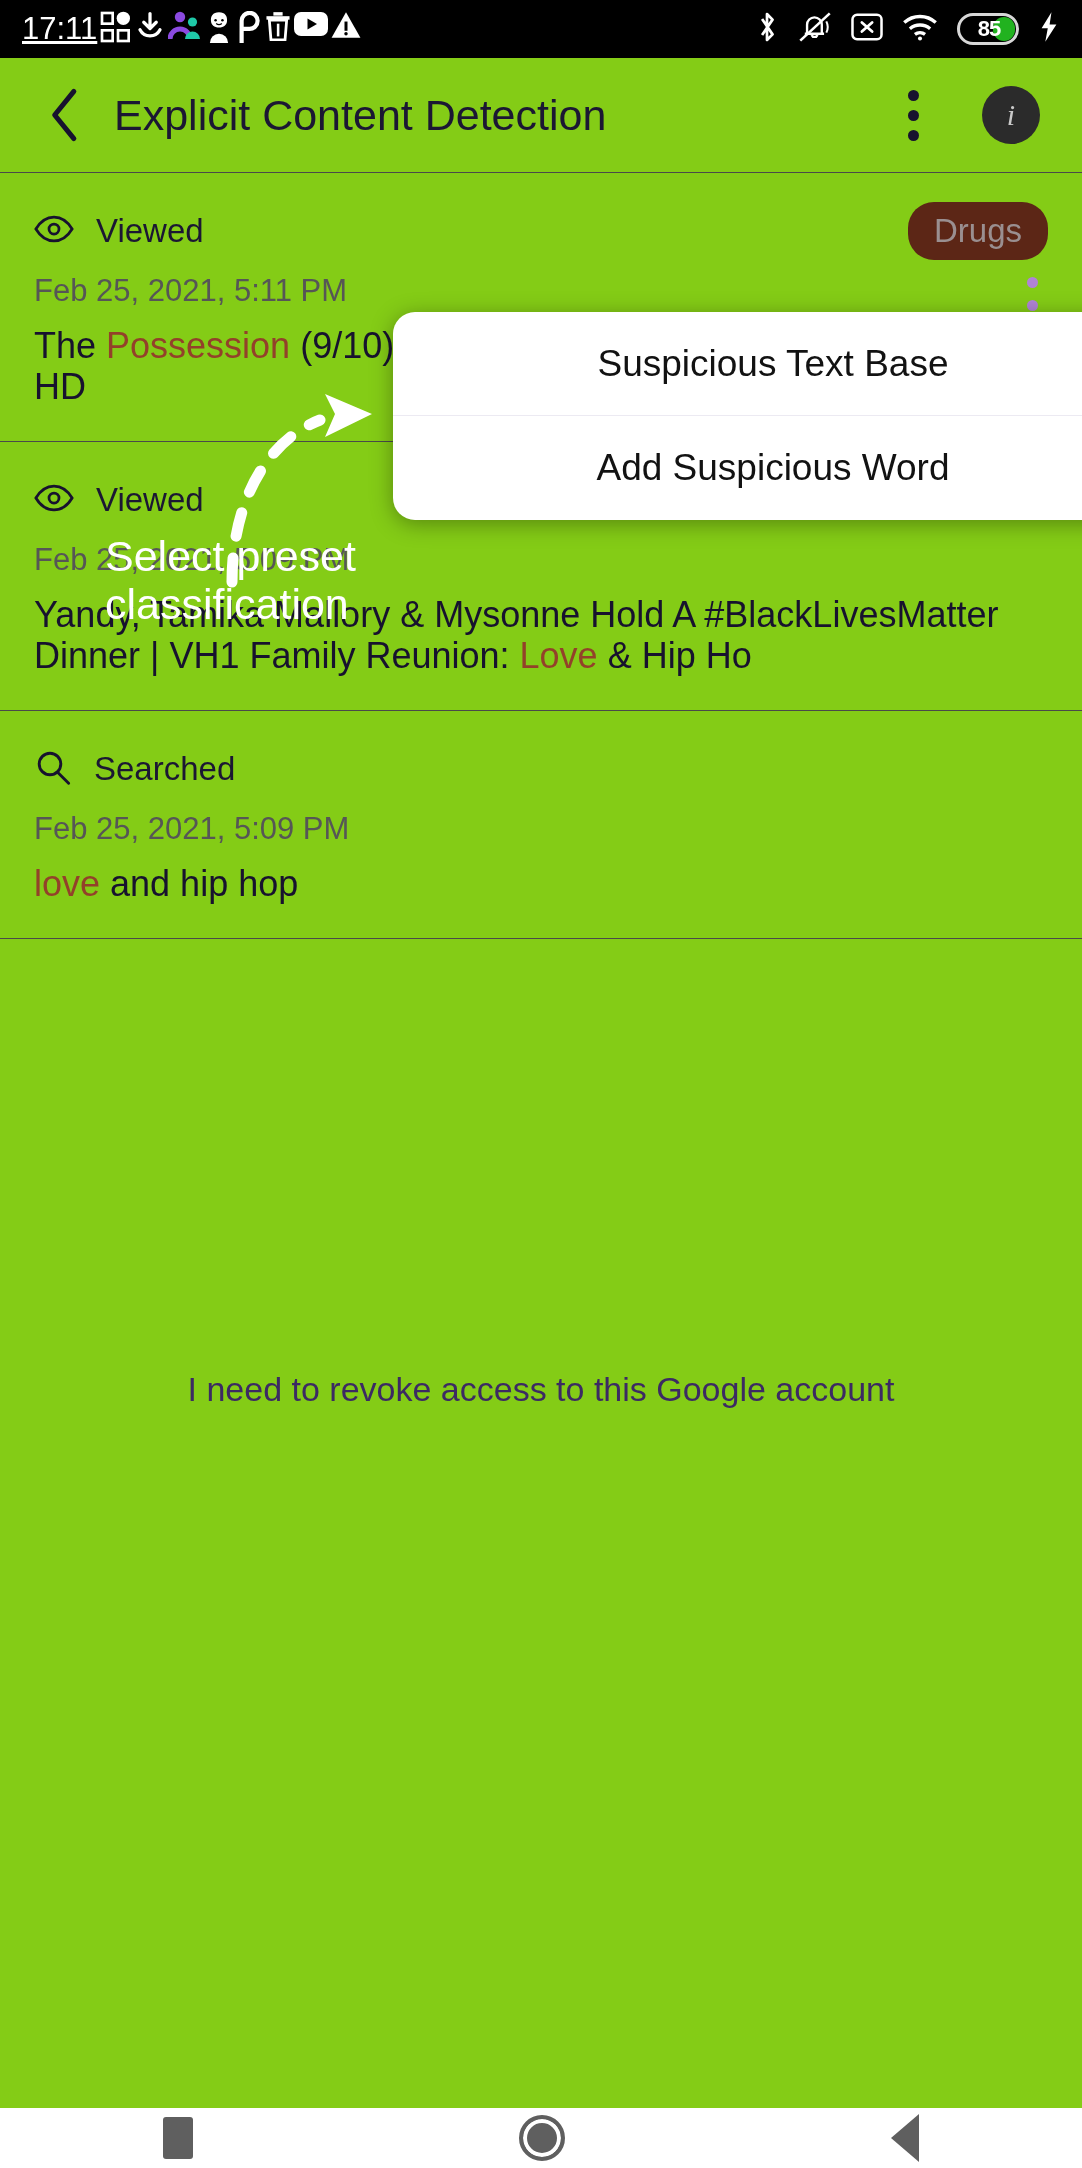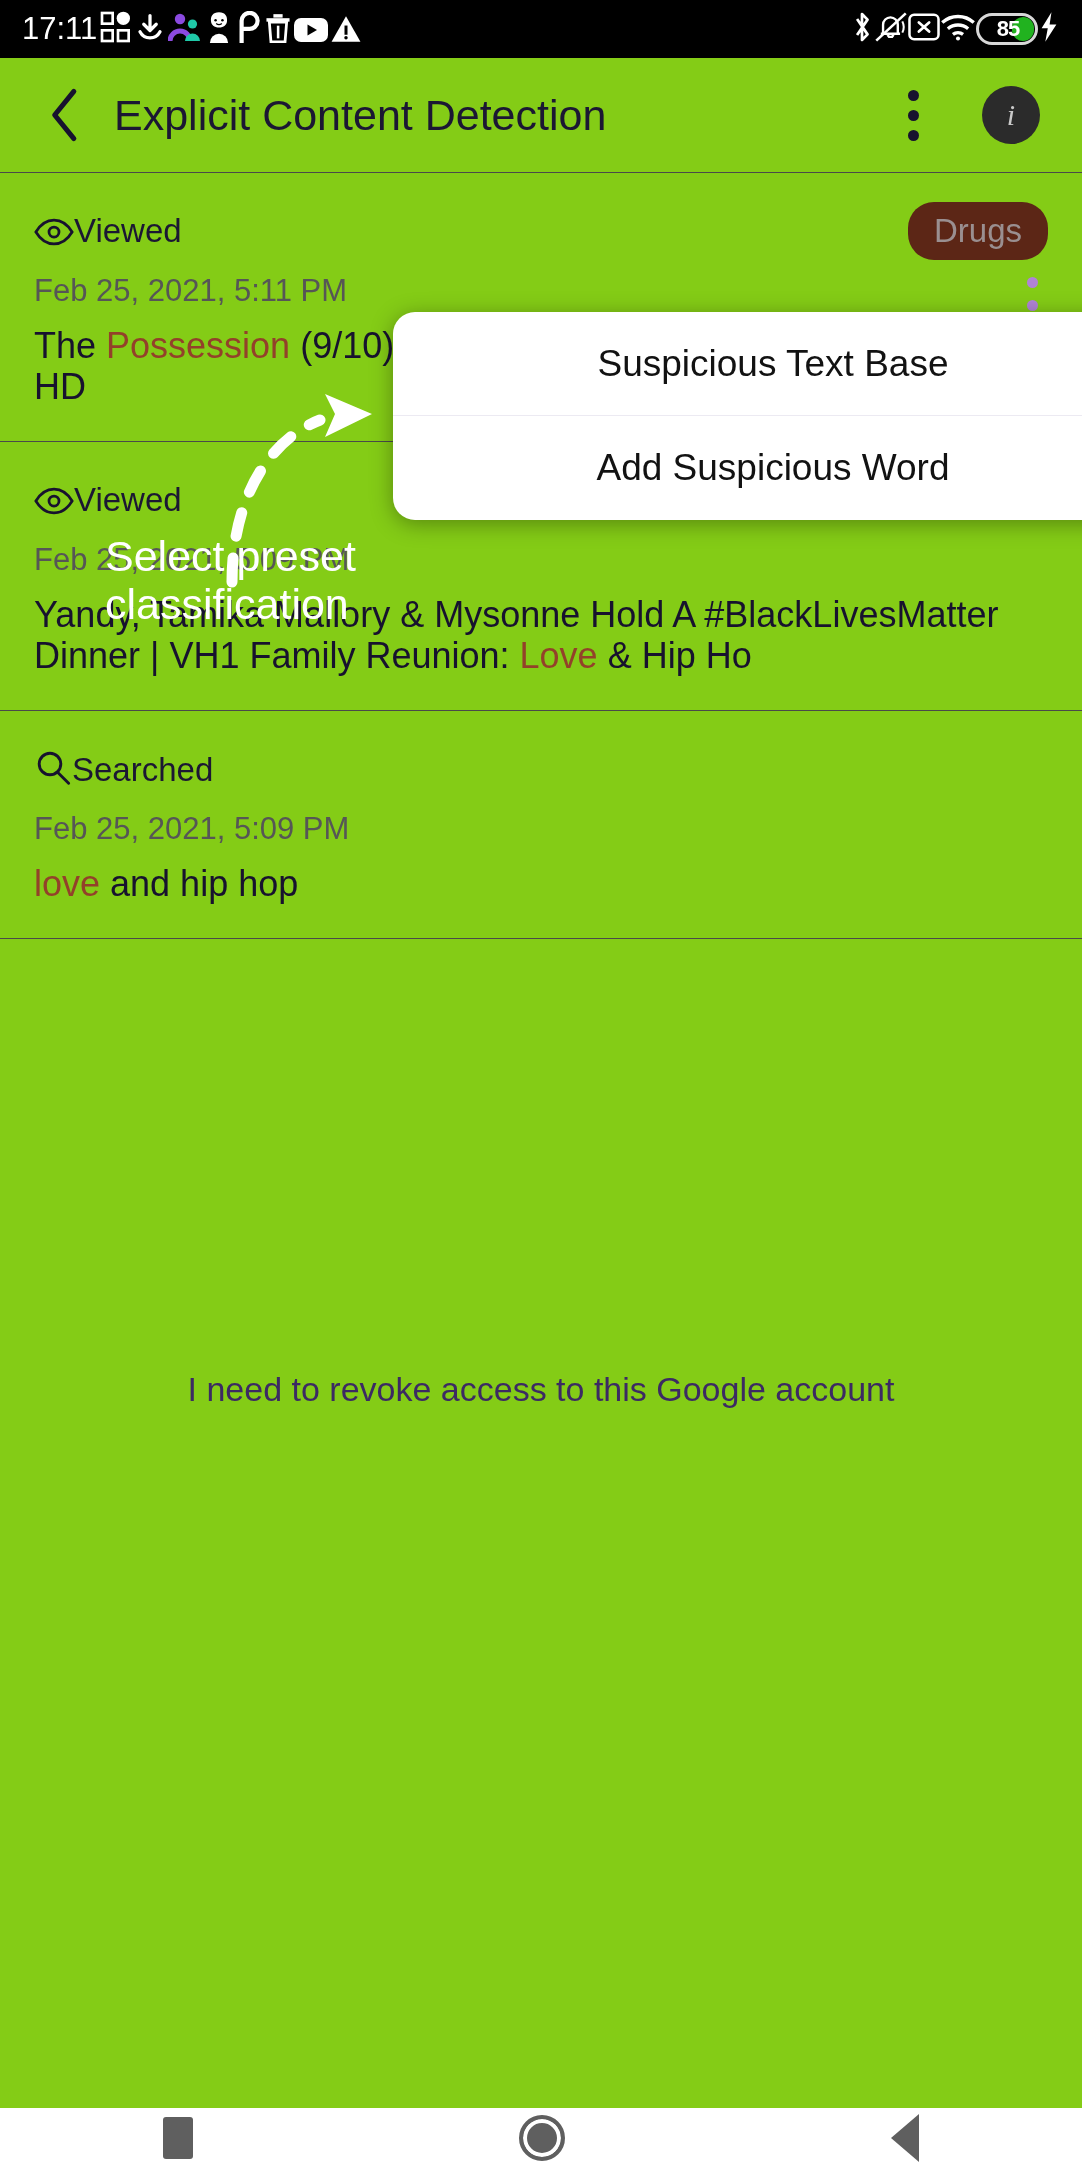"17:11" #sb-left { align-items: flex-end -> flex-start; text-decoration: none -> underline }
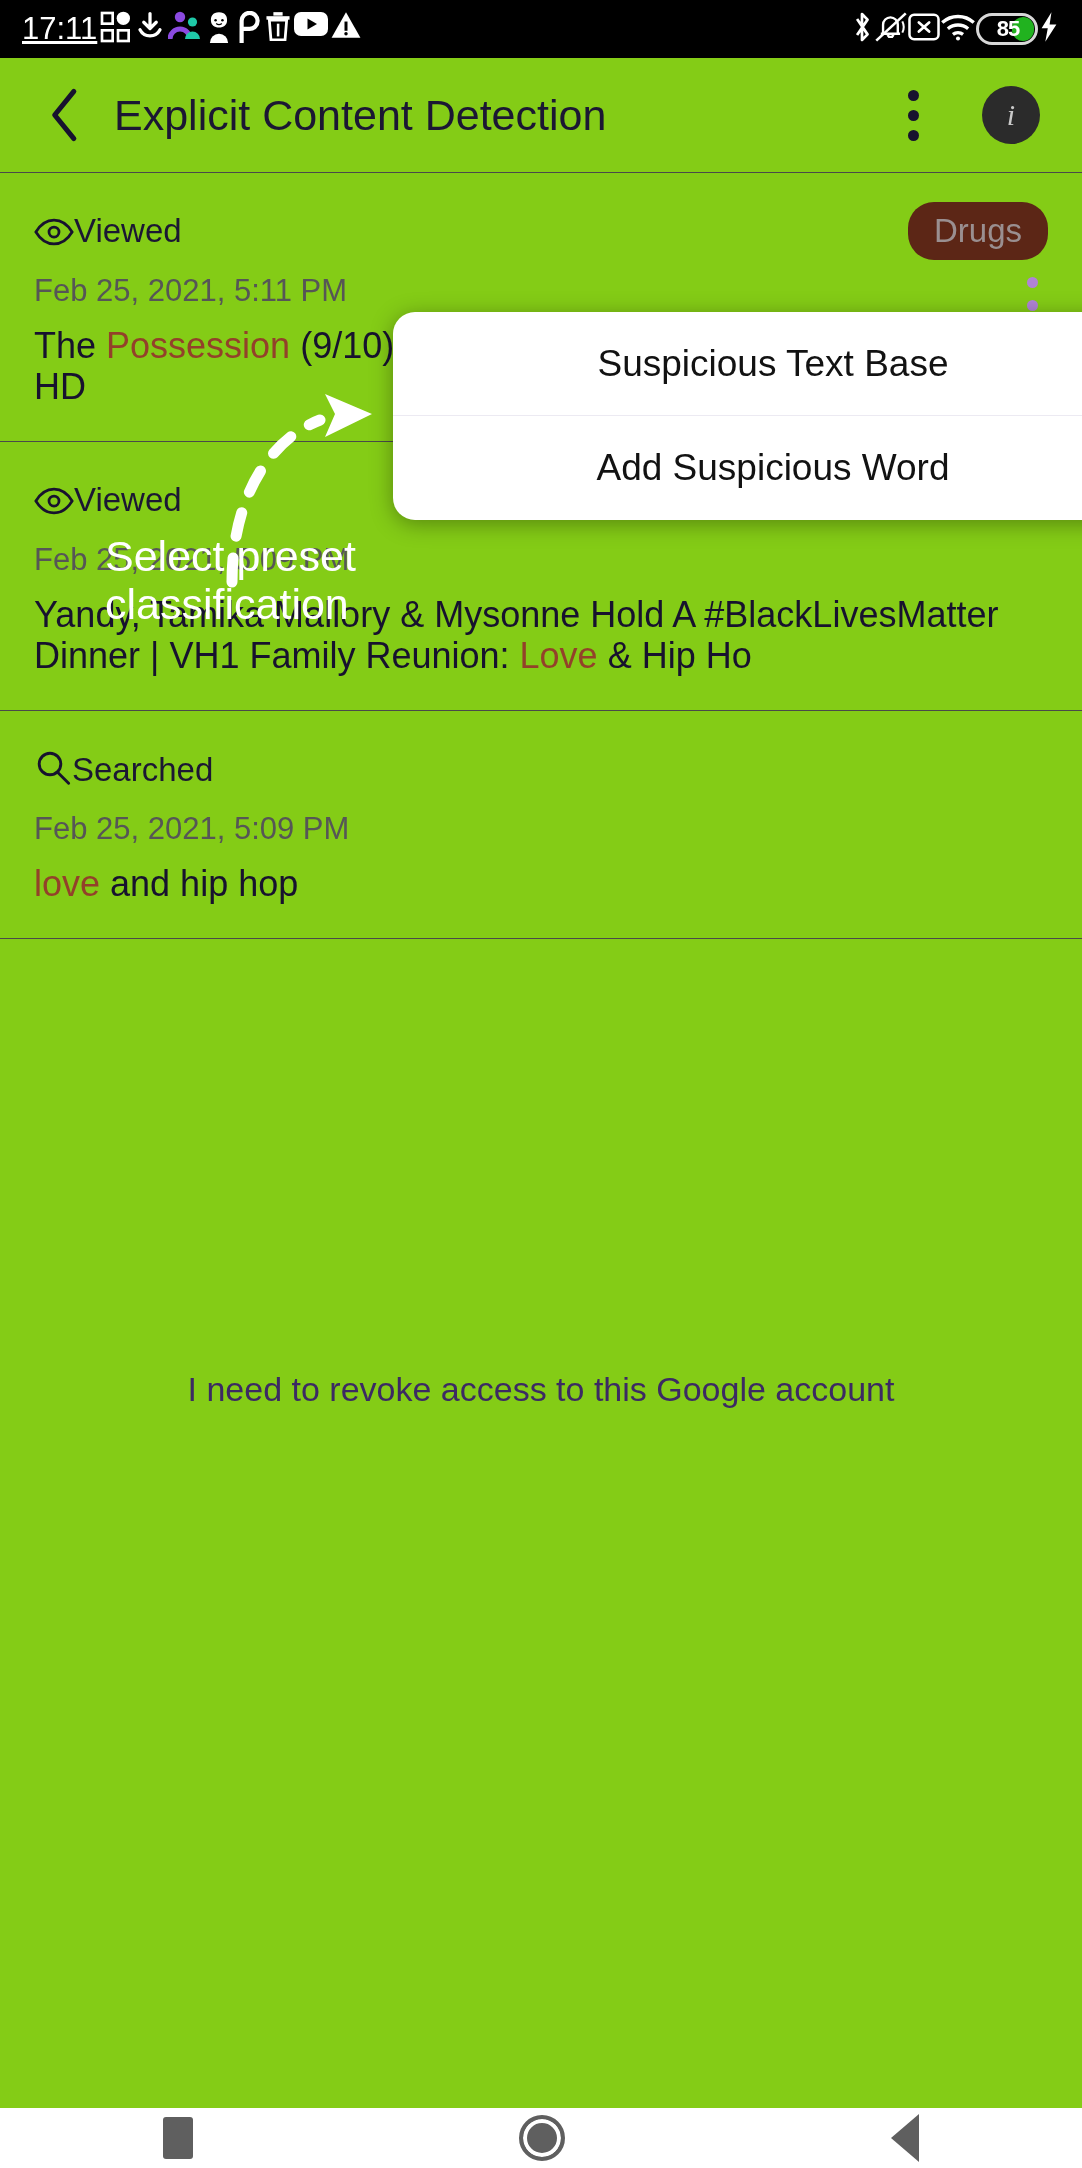"85" #sb-right { gap: none -> 19px }
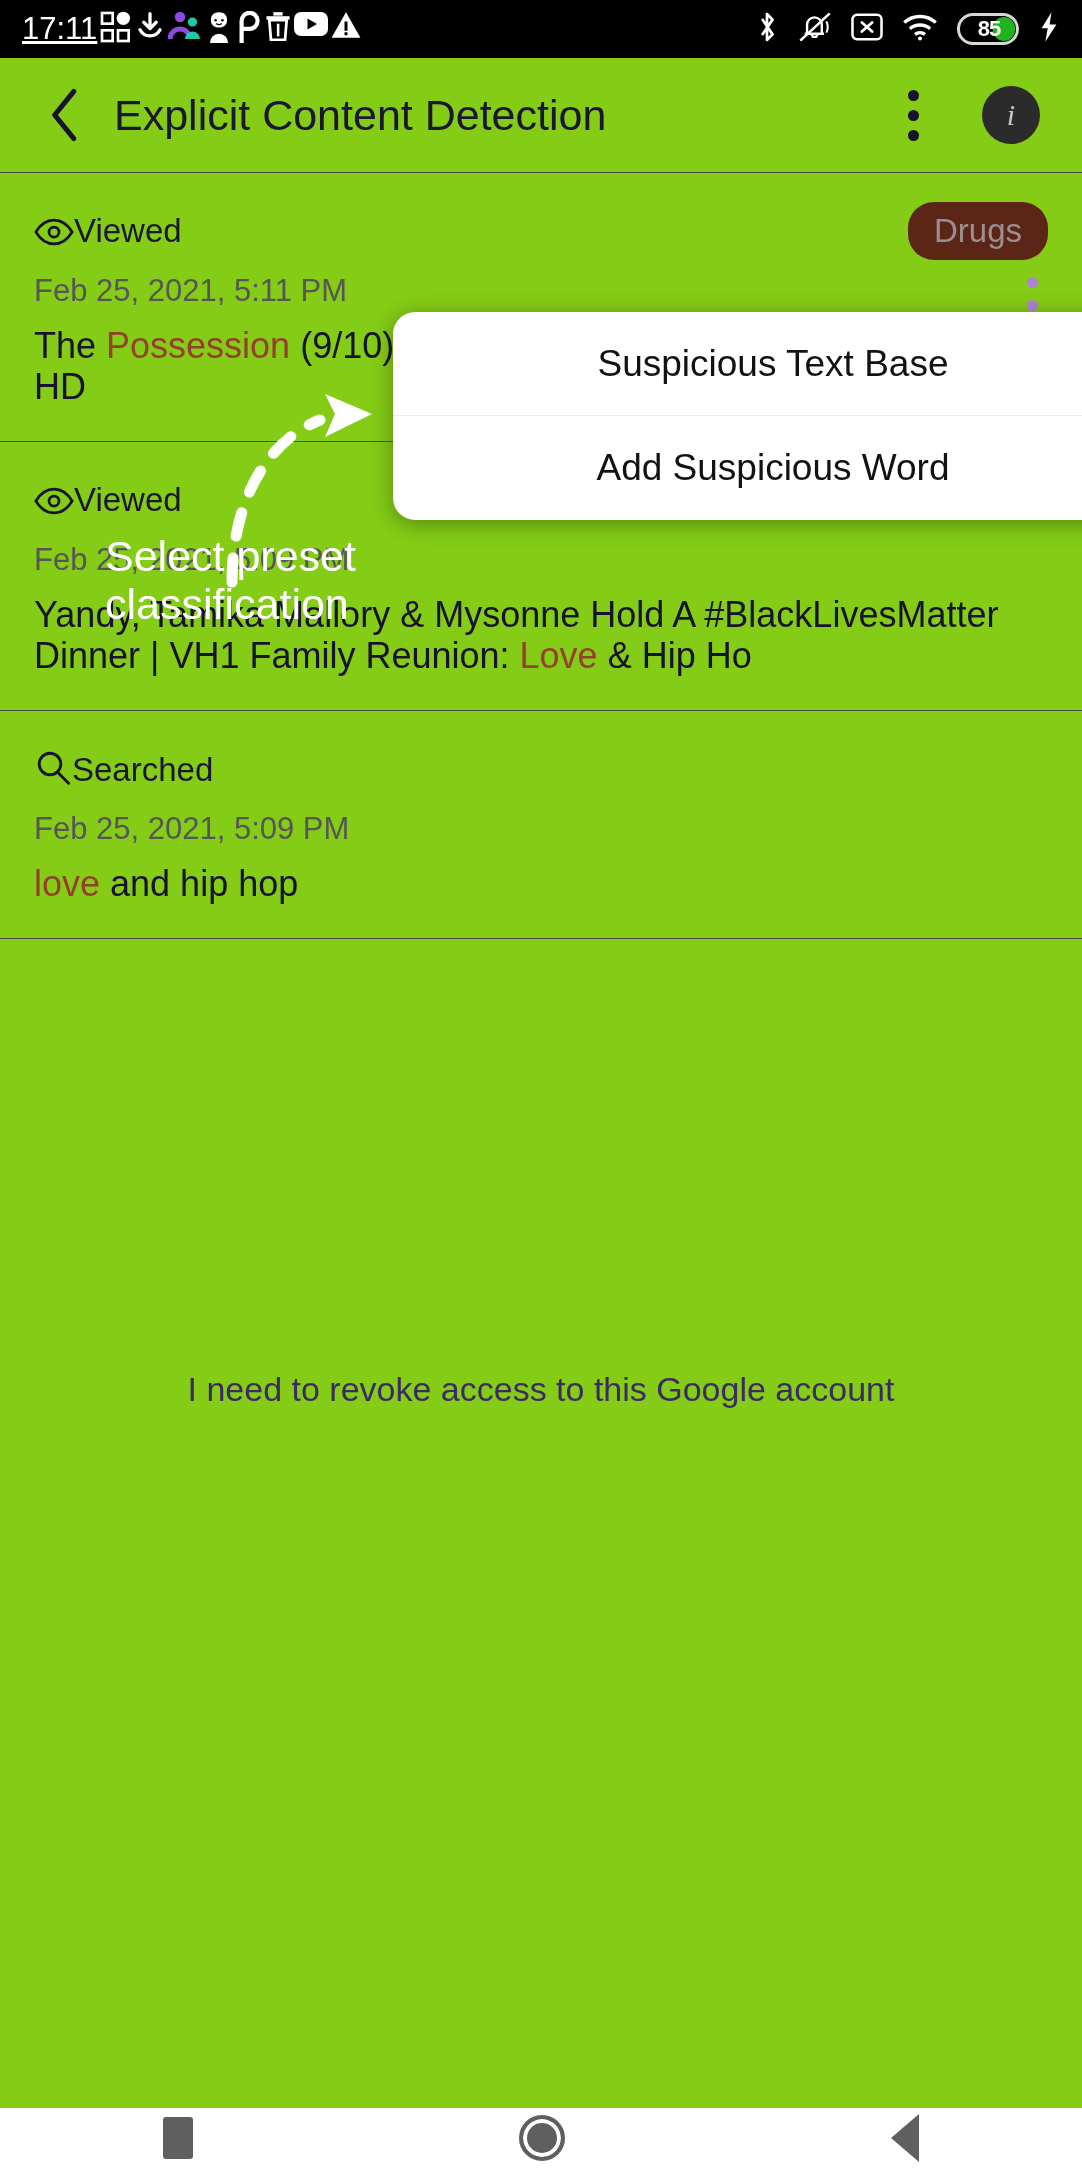"Viewed" .kind { align-items: flex-end -> center; gap: none -> 22px }
